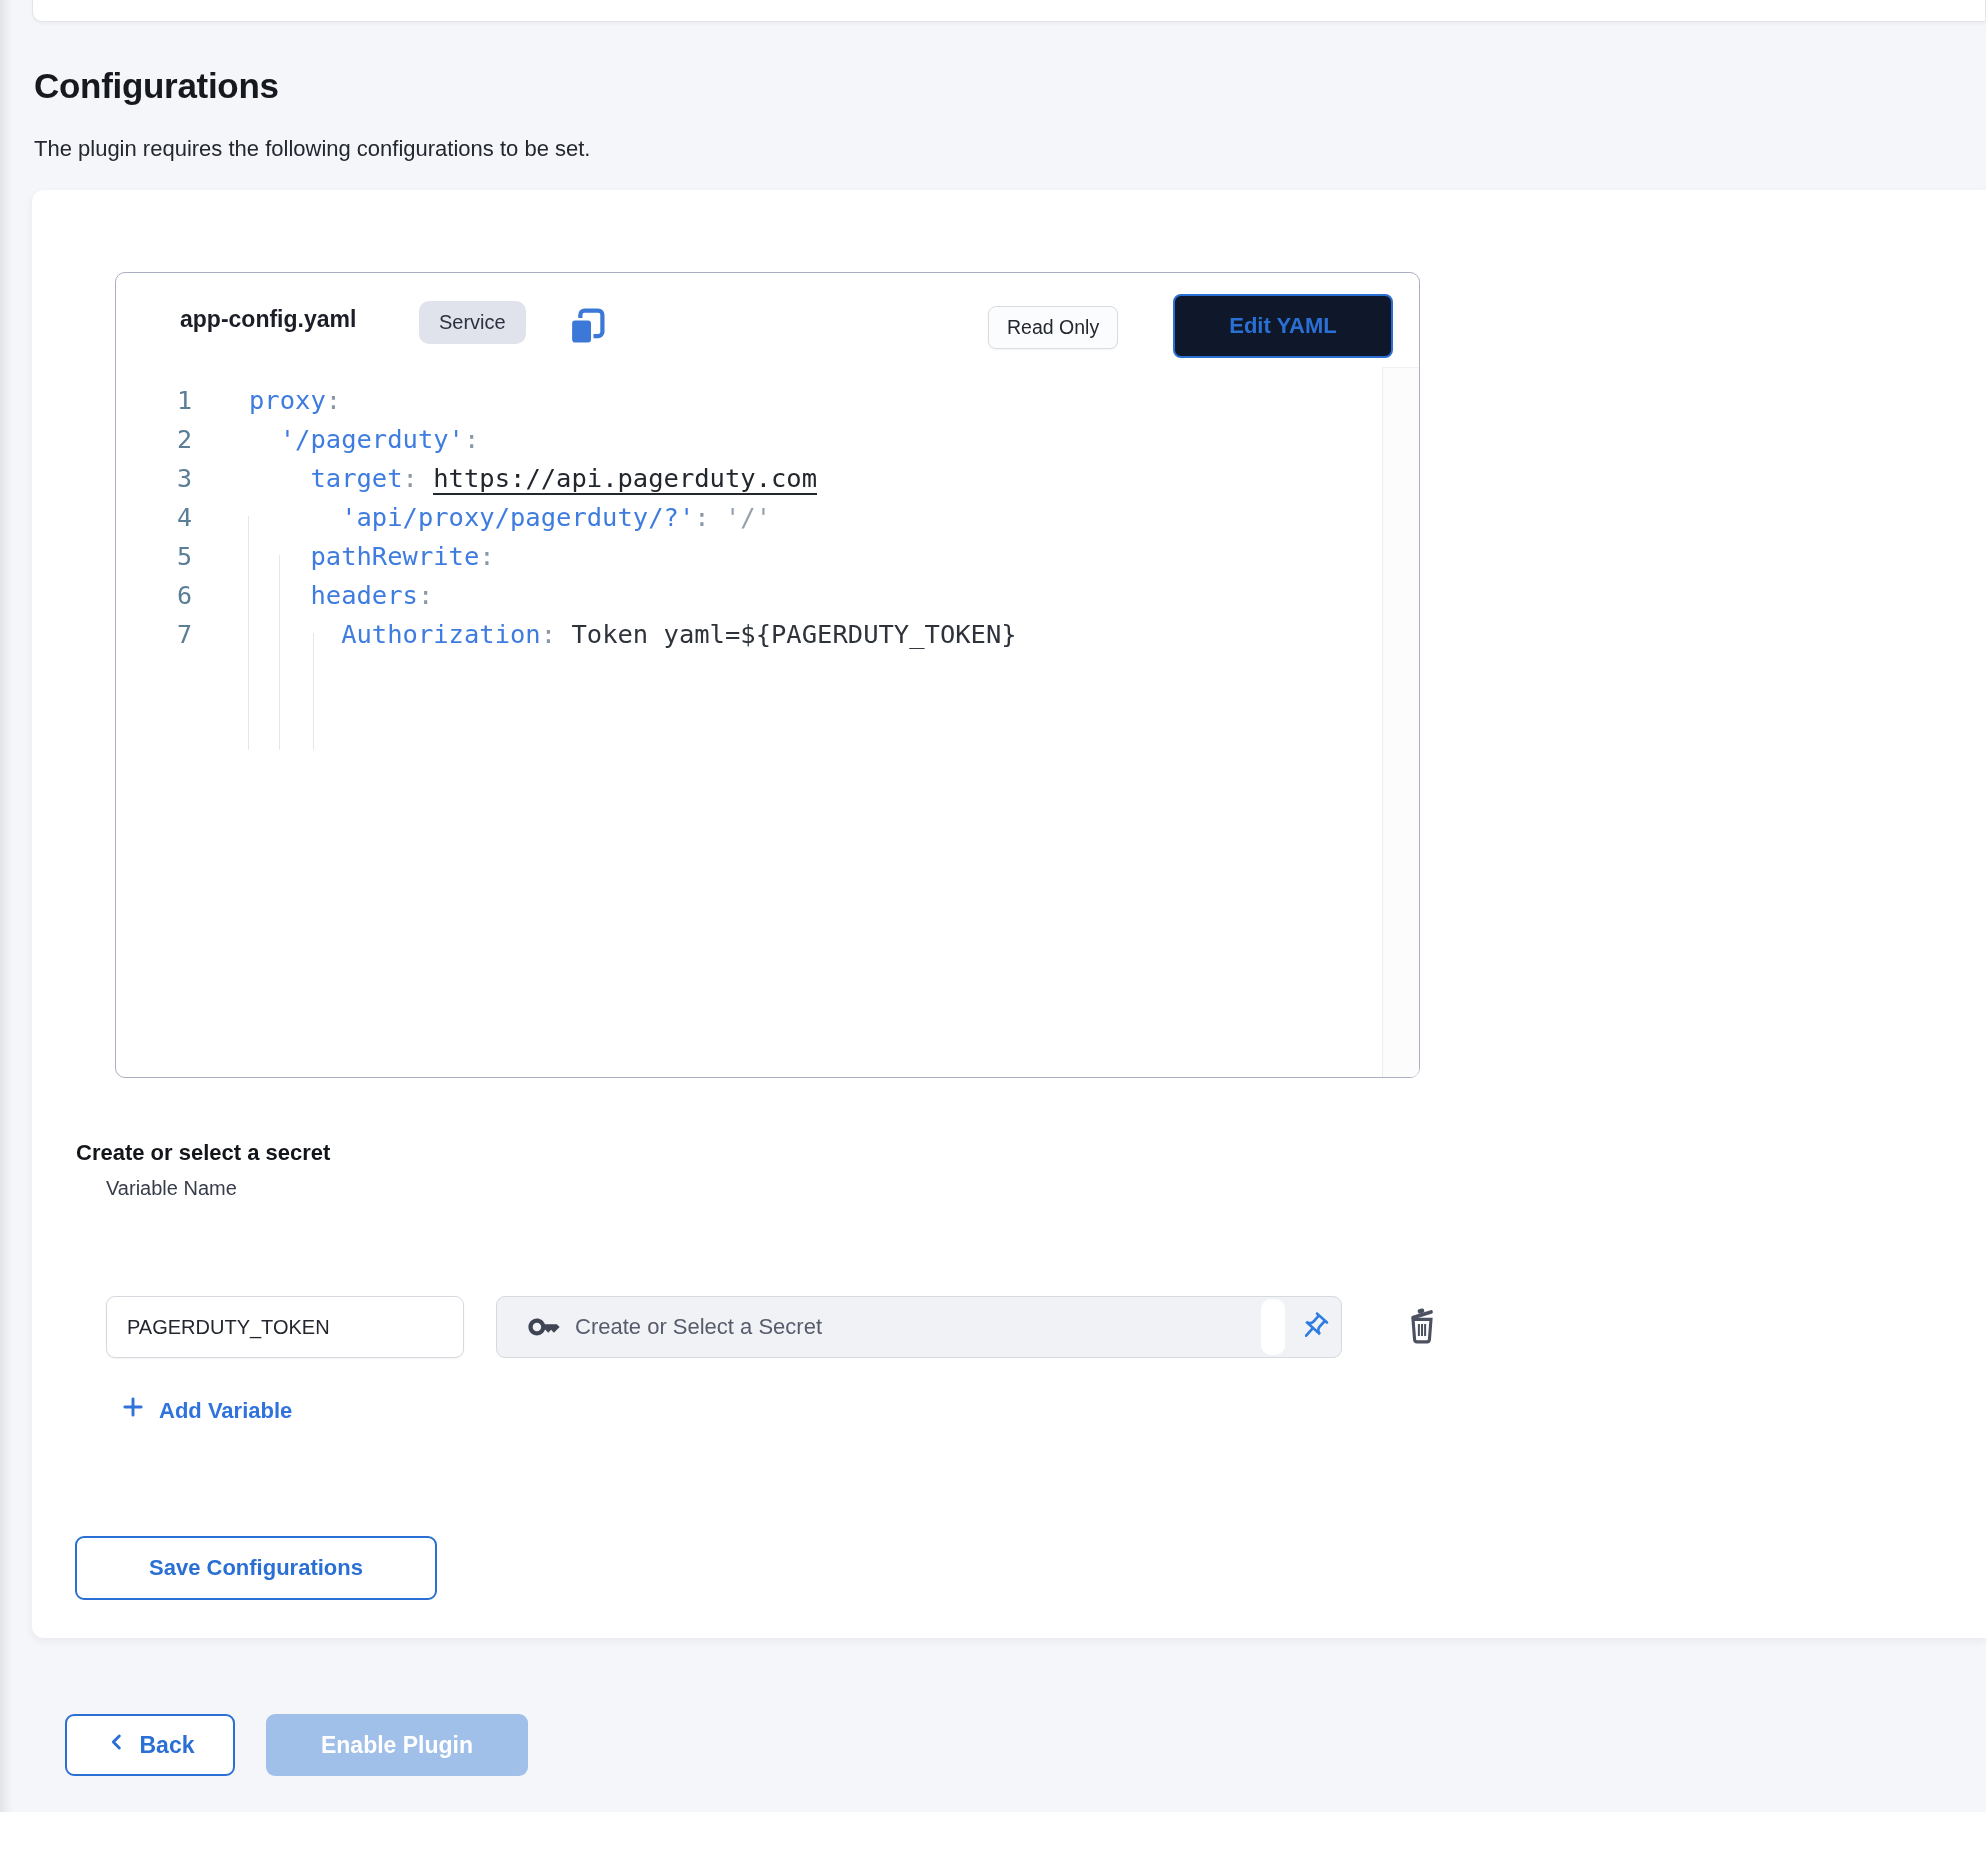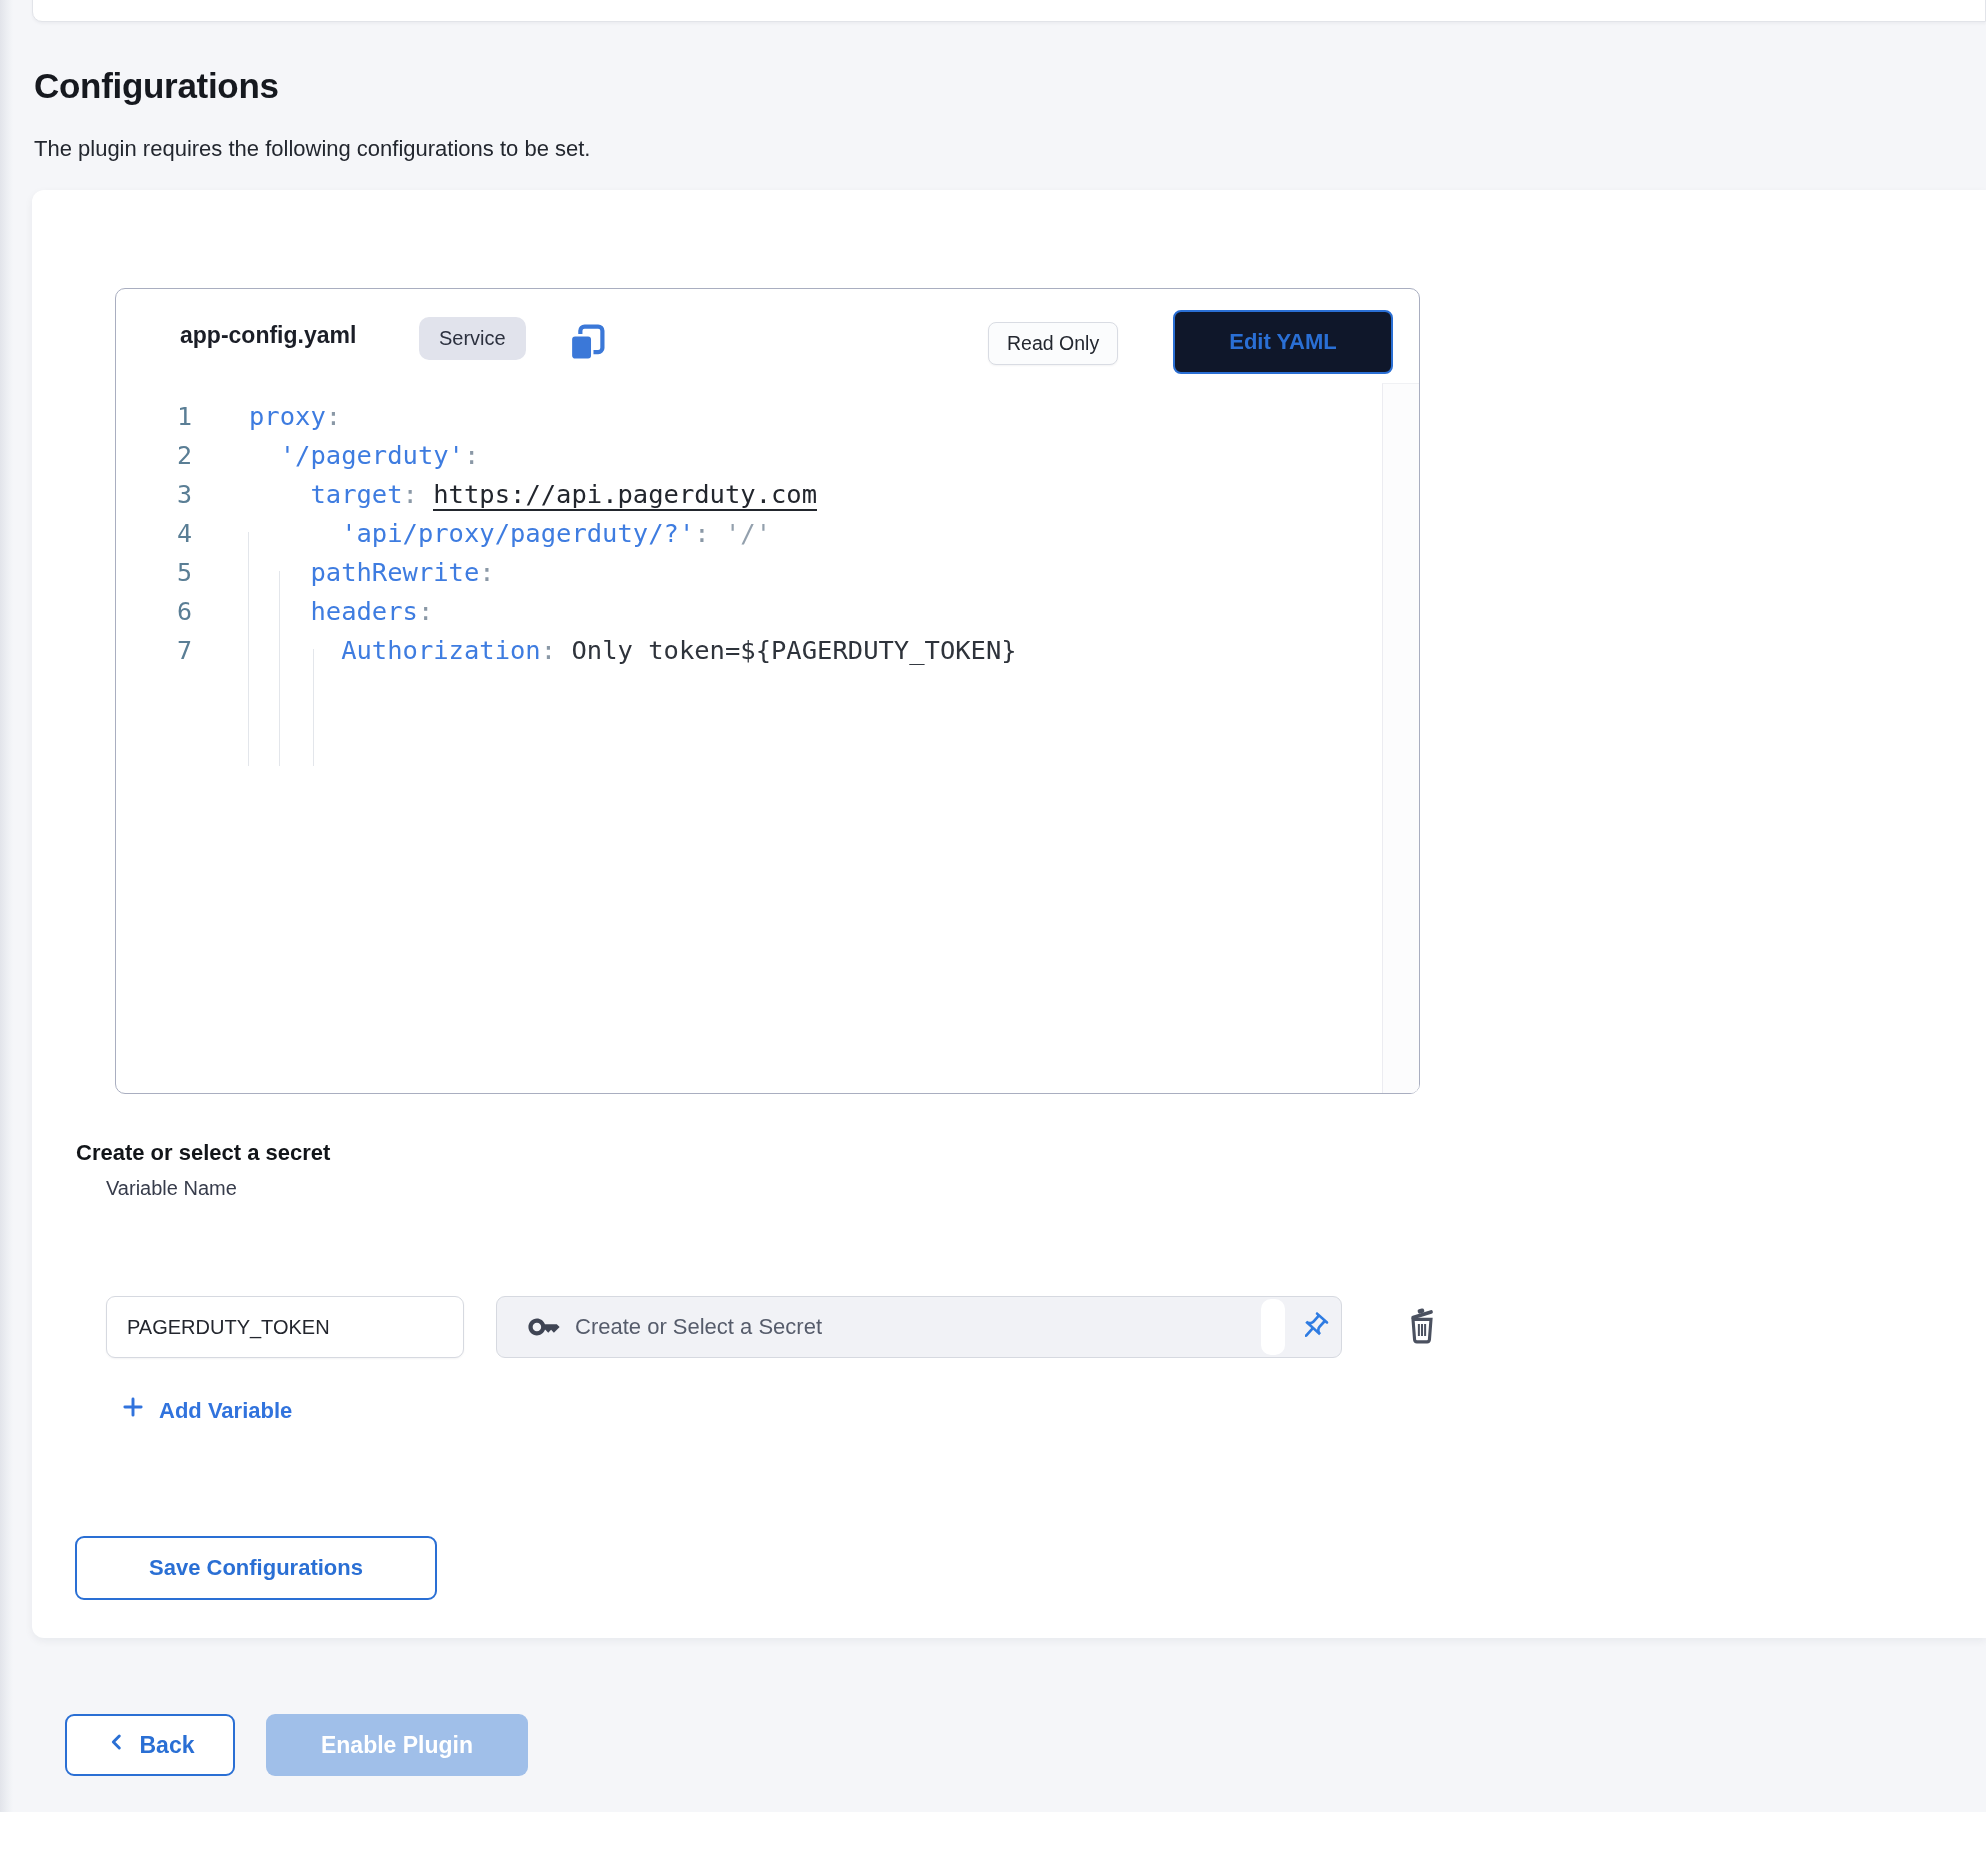"app-config.yaml" .editor { top: 98px -> 82px }
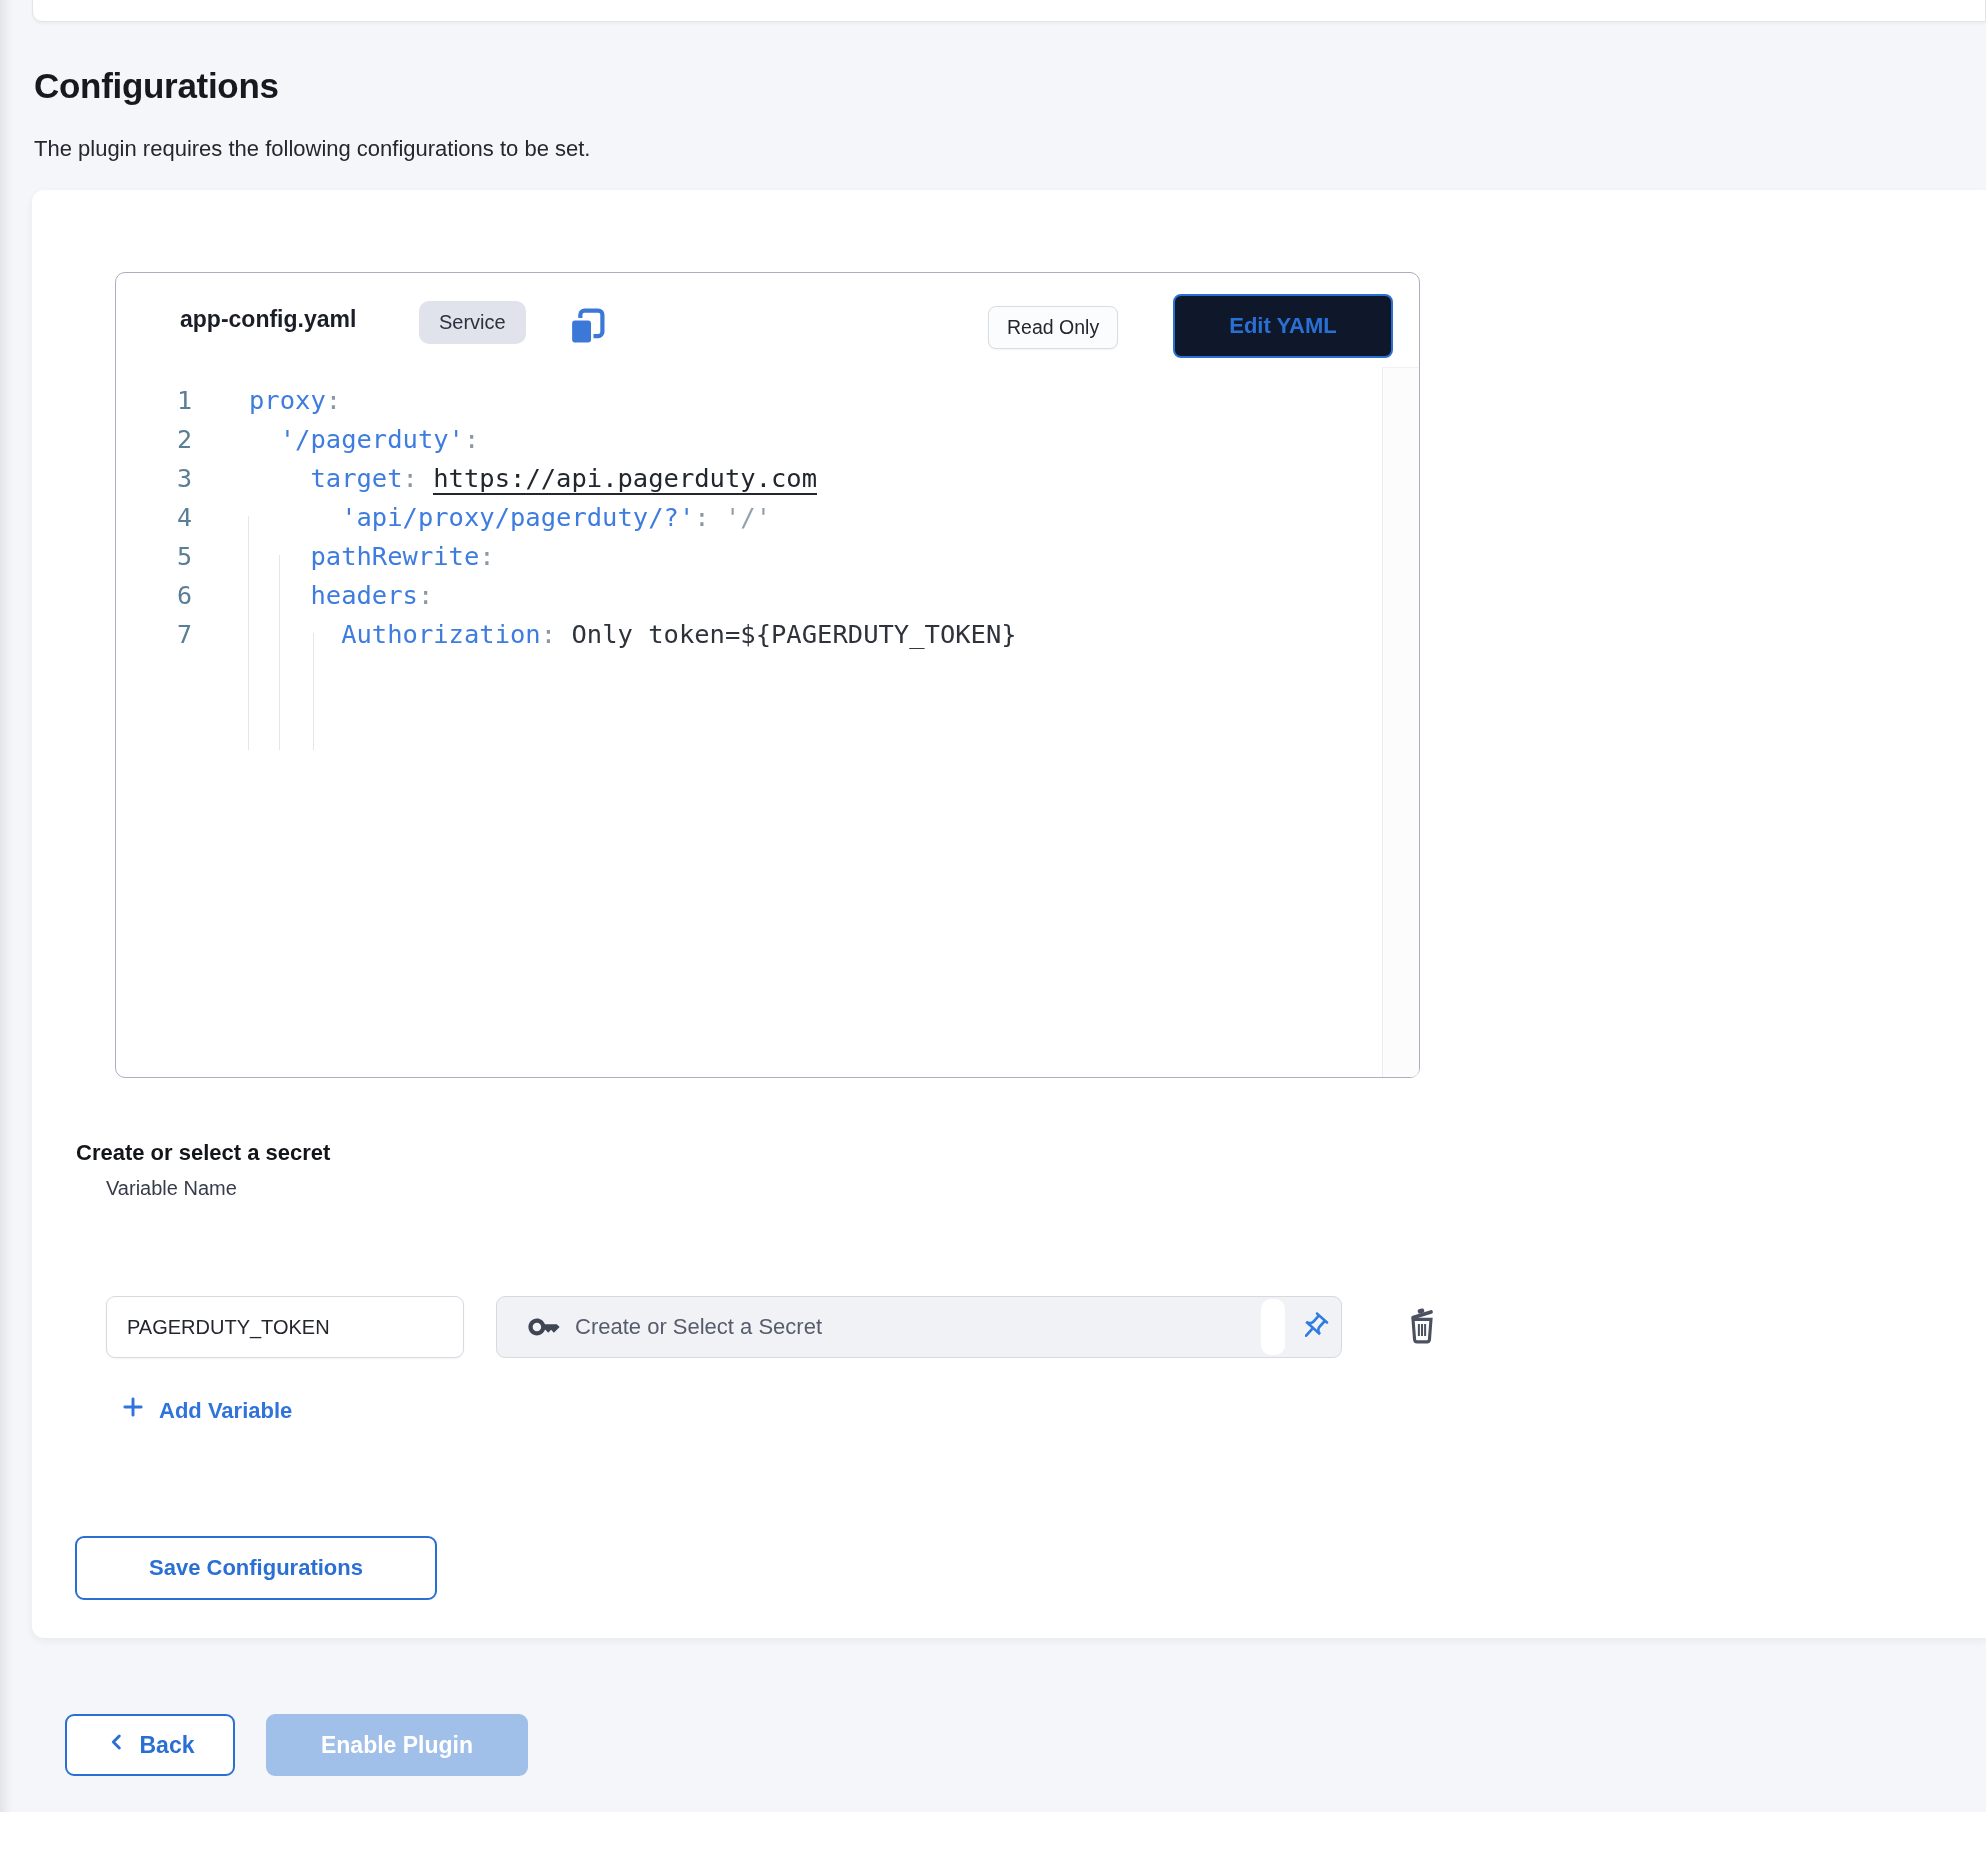"Only token=${PAGERDUTY_TOKEN}" span.tok-value { text: Only token -> Token yaml }
